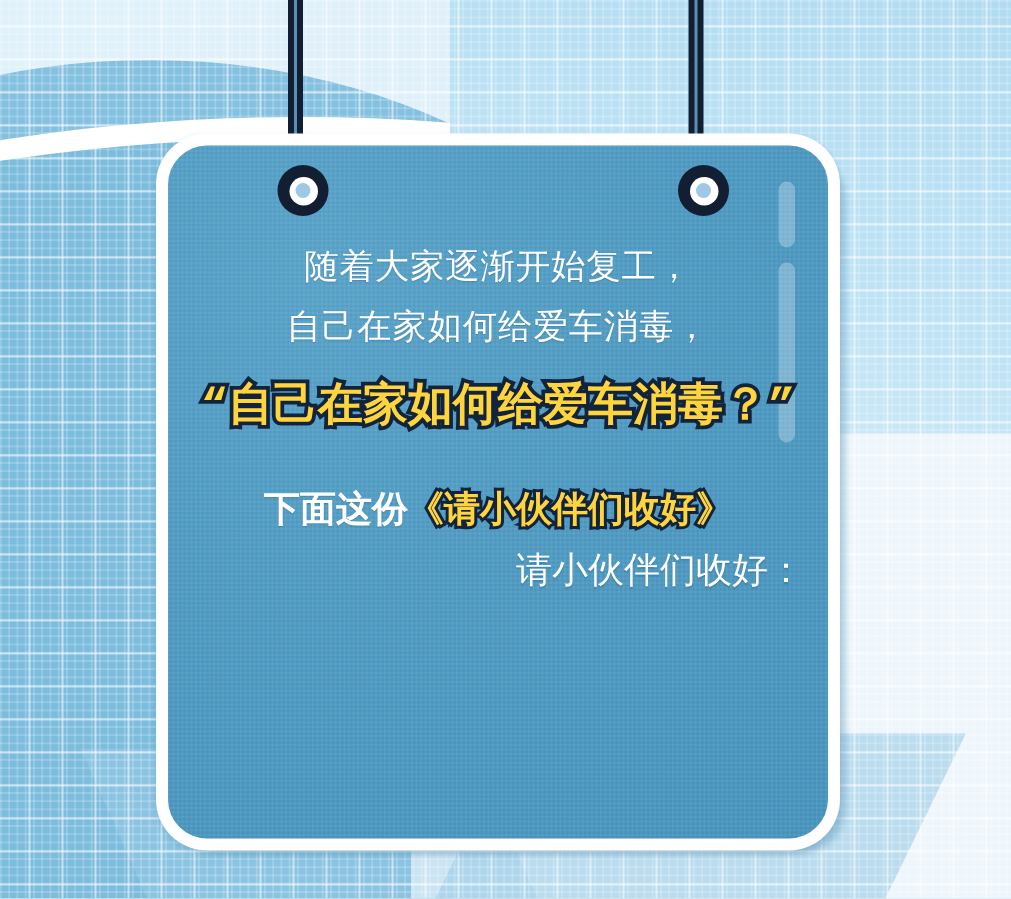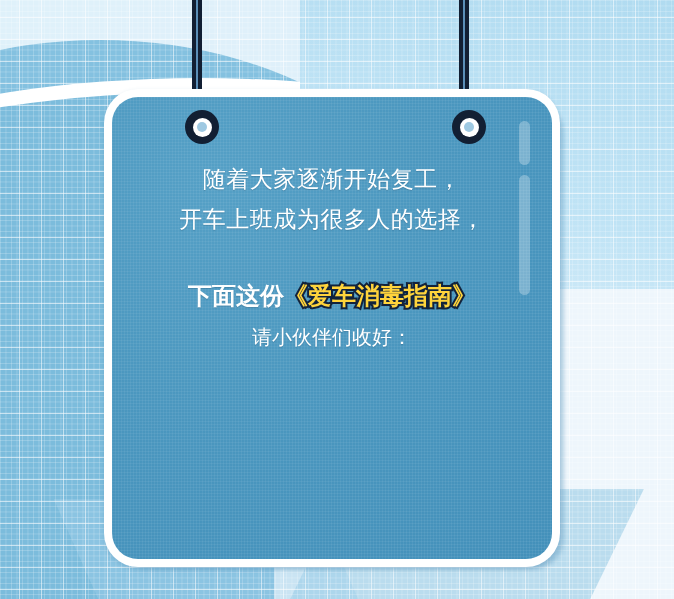"随着大家逐渐开始复工，" .card { font-family: none -> Liberation Mono, monospace }
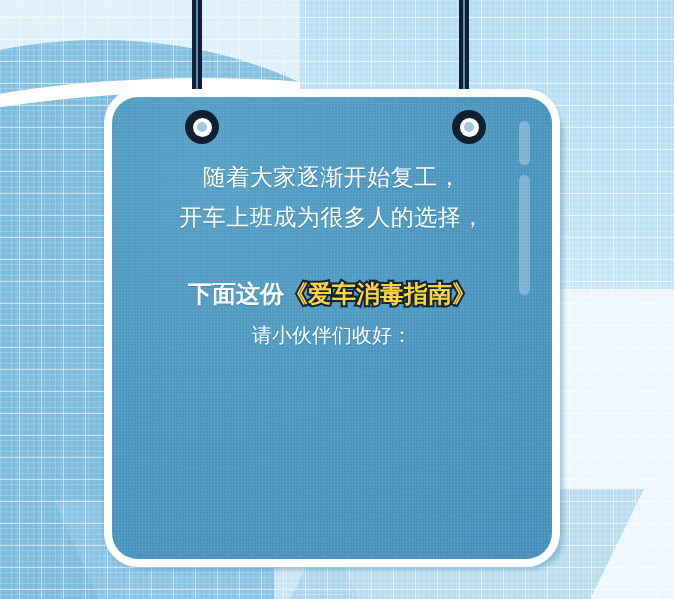"开车上班成为很多人的选择，" div.line { text: 开车上班成为很多人的选择 -> 自己在家如何给爱车消毒 }
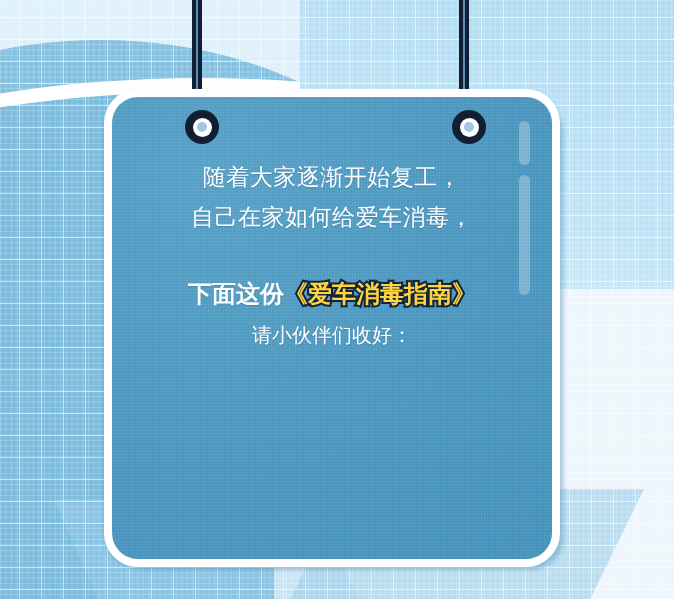"“自己在家如何给爱车消毒？”" div.headline { html: none -> <div>“自己在家如何给爱车消毒？”</div> }
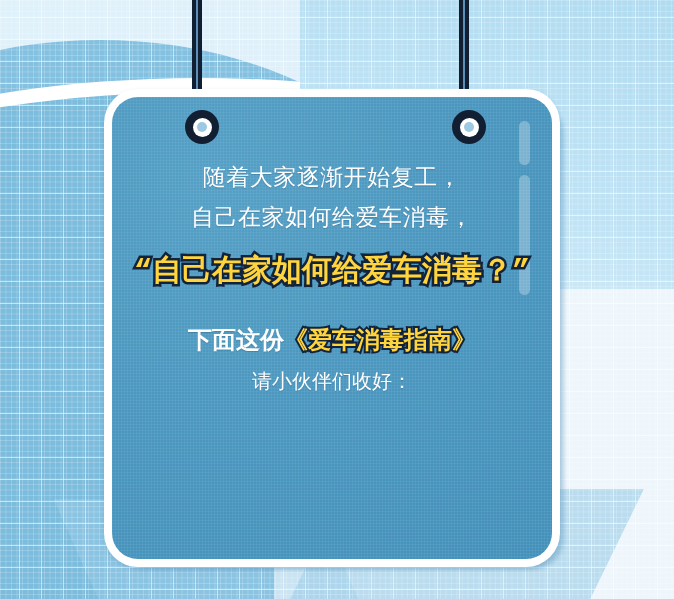"《爱车消毒指南》" span.accent { text: 爱车消毒指南 -> 请小伙伴们收好 }
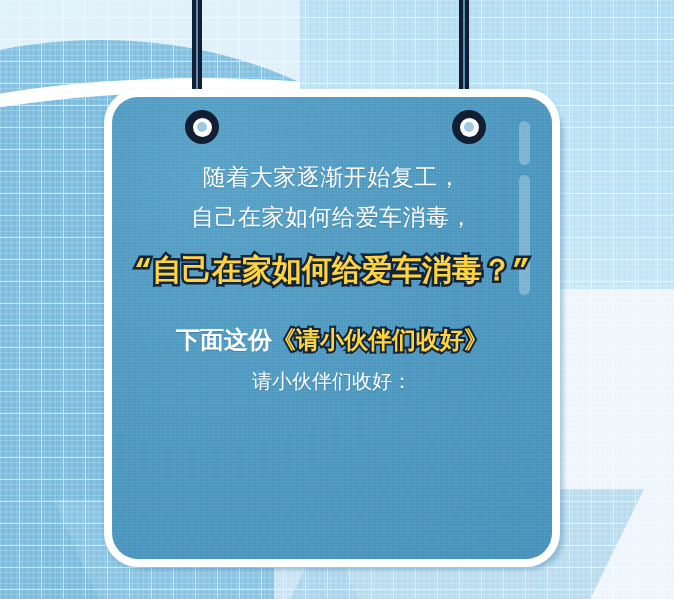"请小伙伴们收好：" .closing { font-size: 20px -> 24px; text-align: none -> right }
